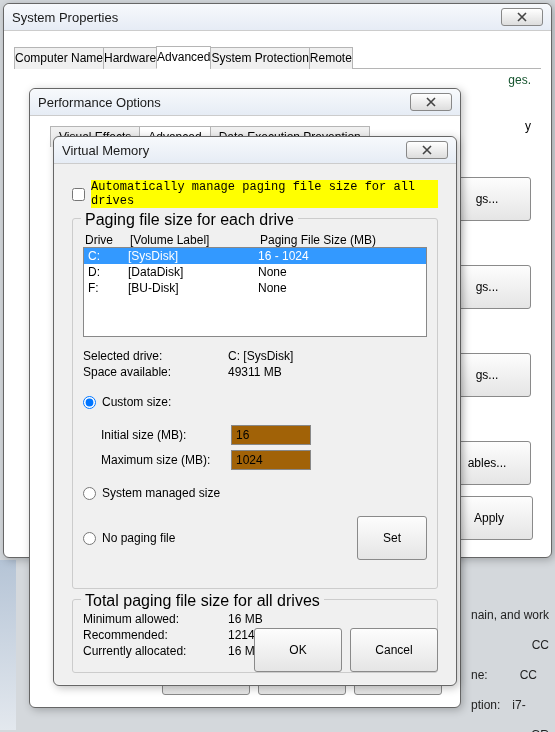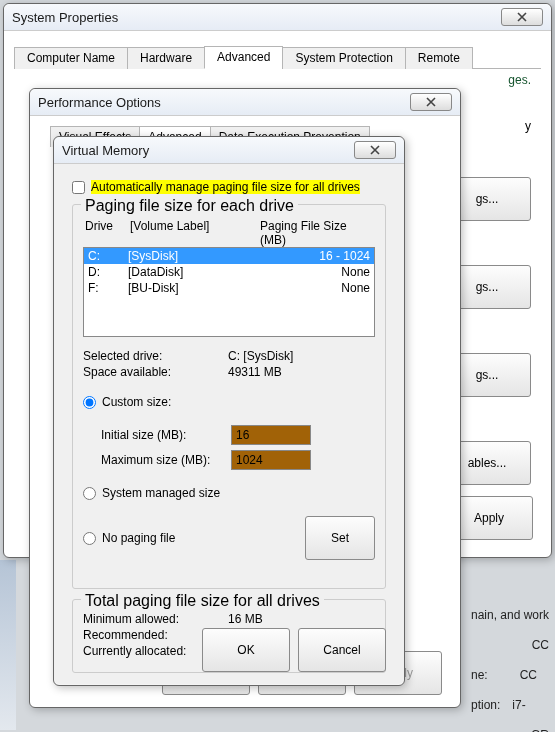"Computer Name" .tab { padding: 3px 12px 4px -> 3px 0 4px }
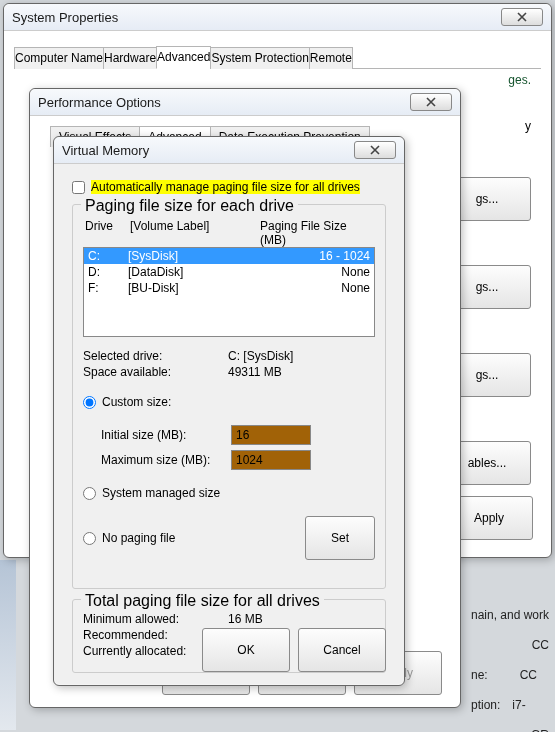"Virtual Memory" #virtmem { width: 352px -> 404px }
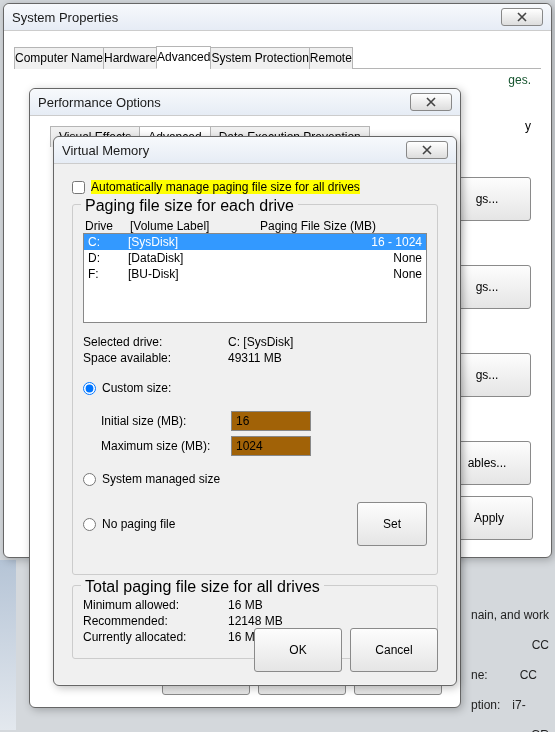"Automatically manage paging file size" .hl { font-family: none -> Liberation Mono, monospace }
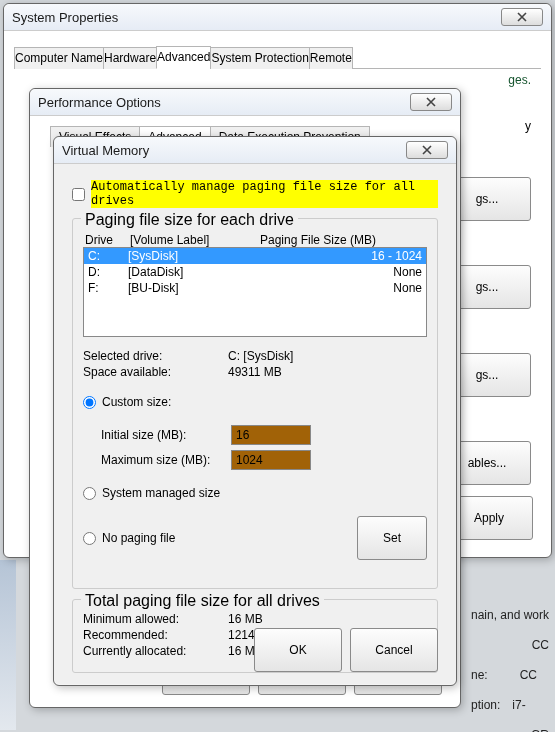"16 - 1024" .drive-row .c3 { text-align: right -> none }
